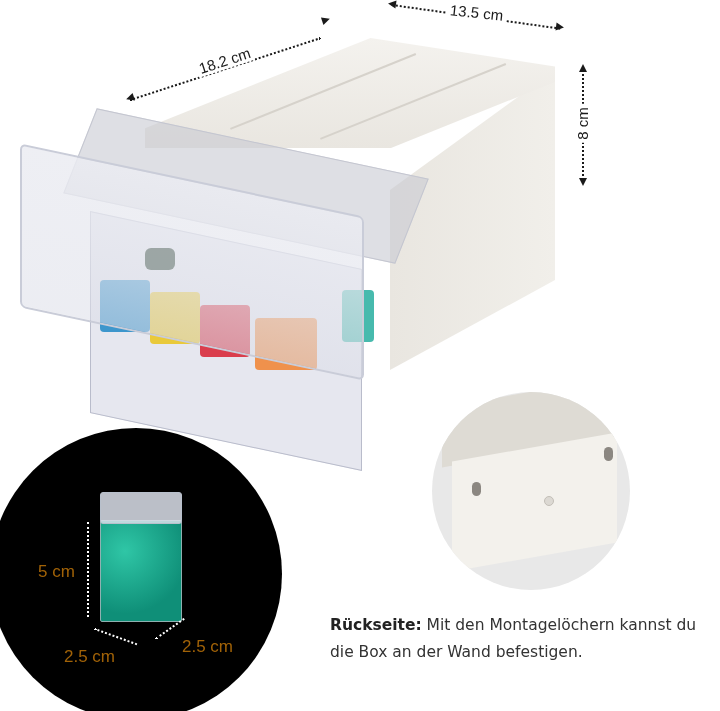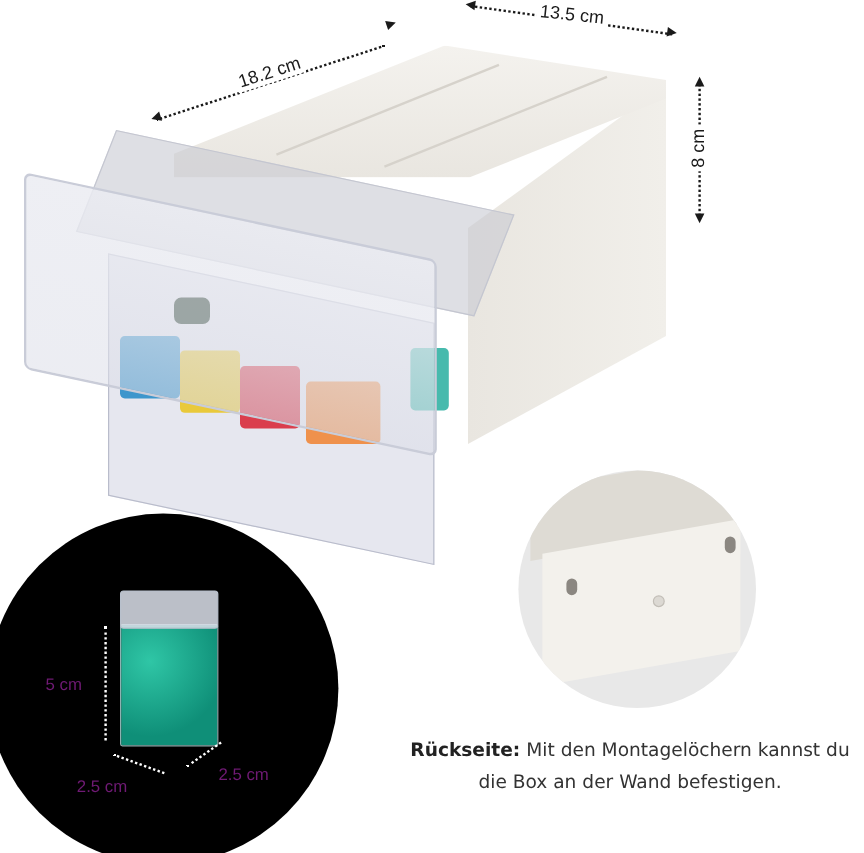"5 cm" .w-label { color: #701a75 -> #a16207; font-size: 14px -> 17px }
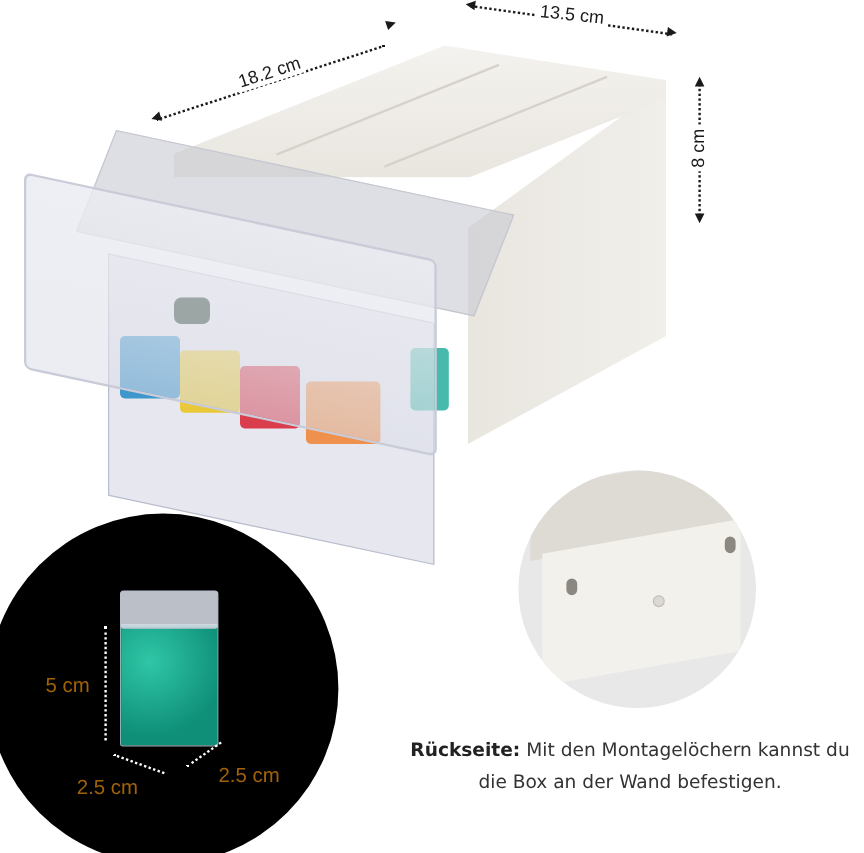"Rückseite: Mit den Montagelöchern kannst" .caption { text-align: center -> none }
